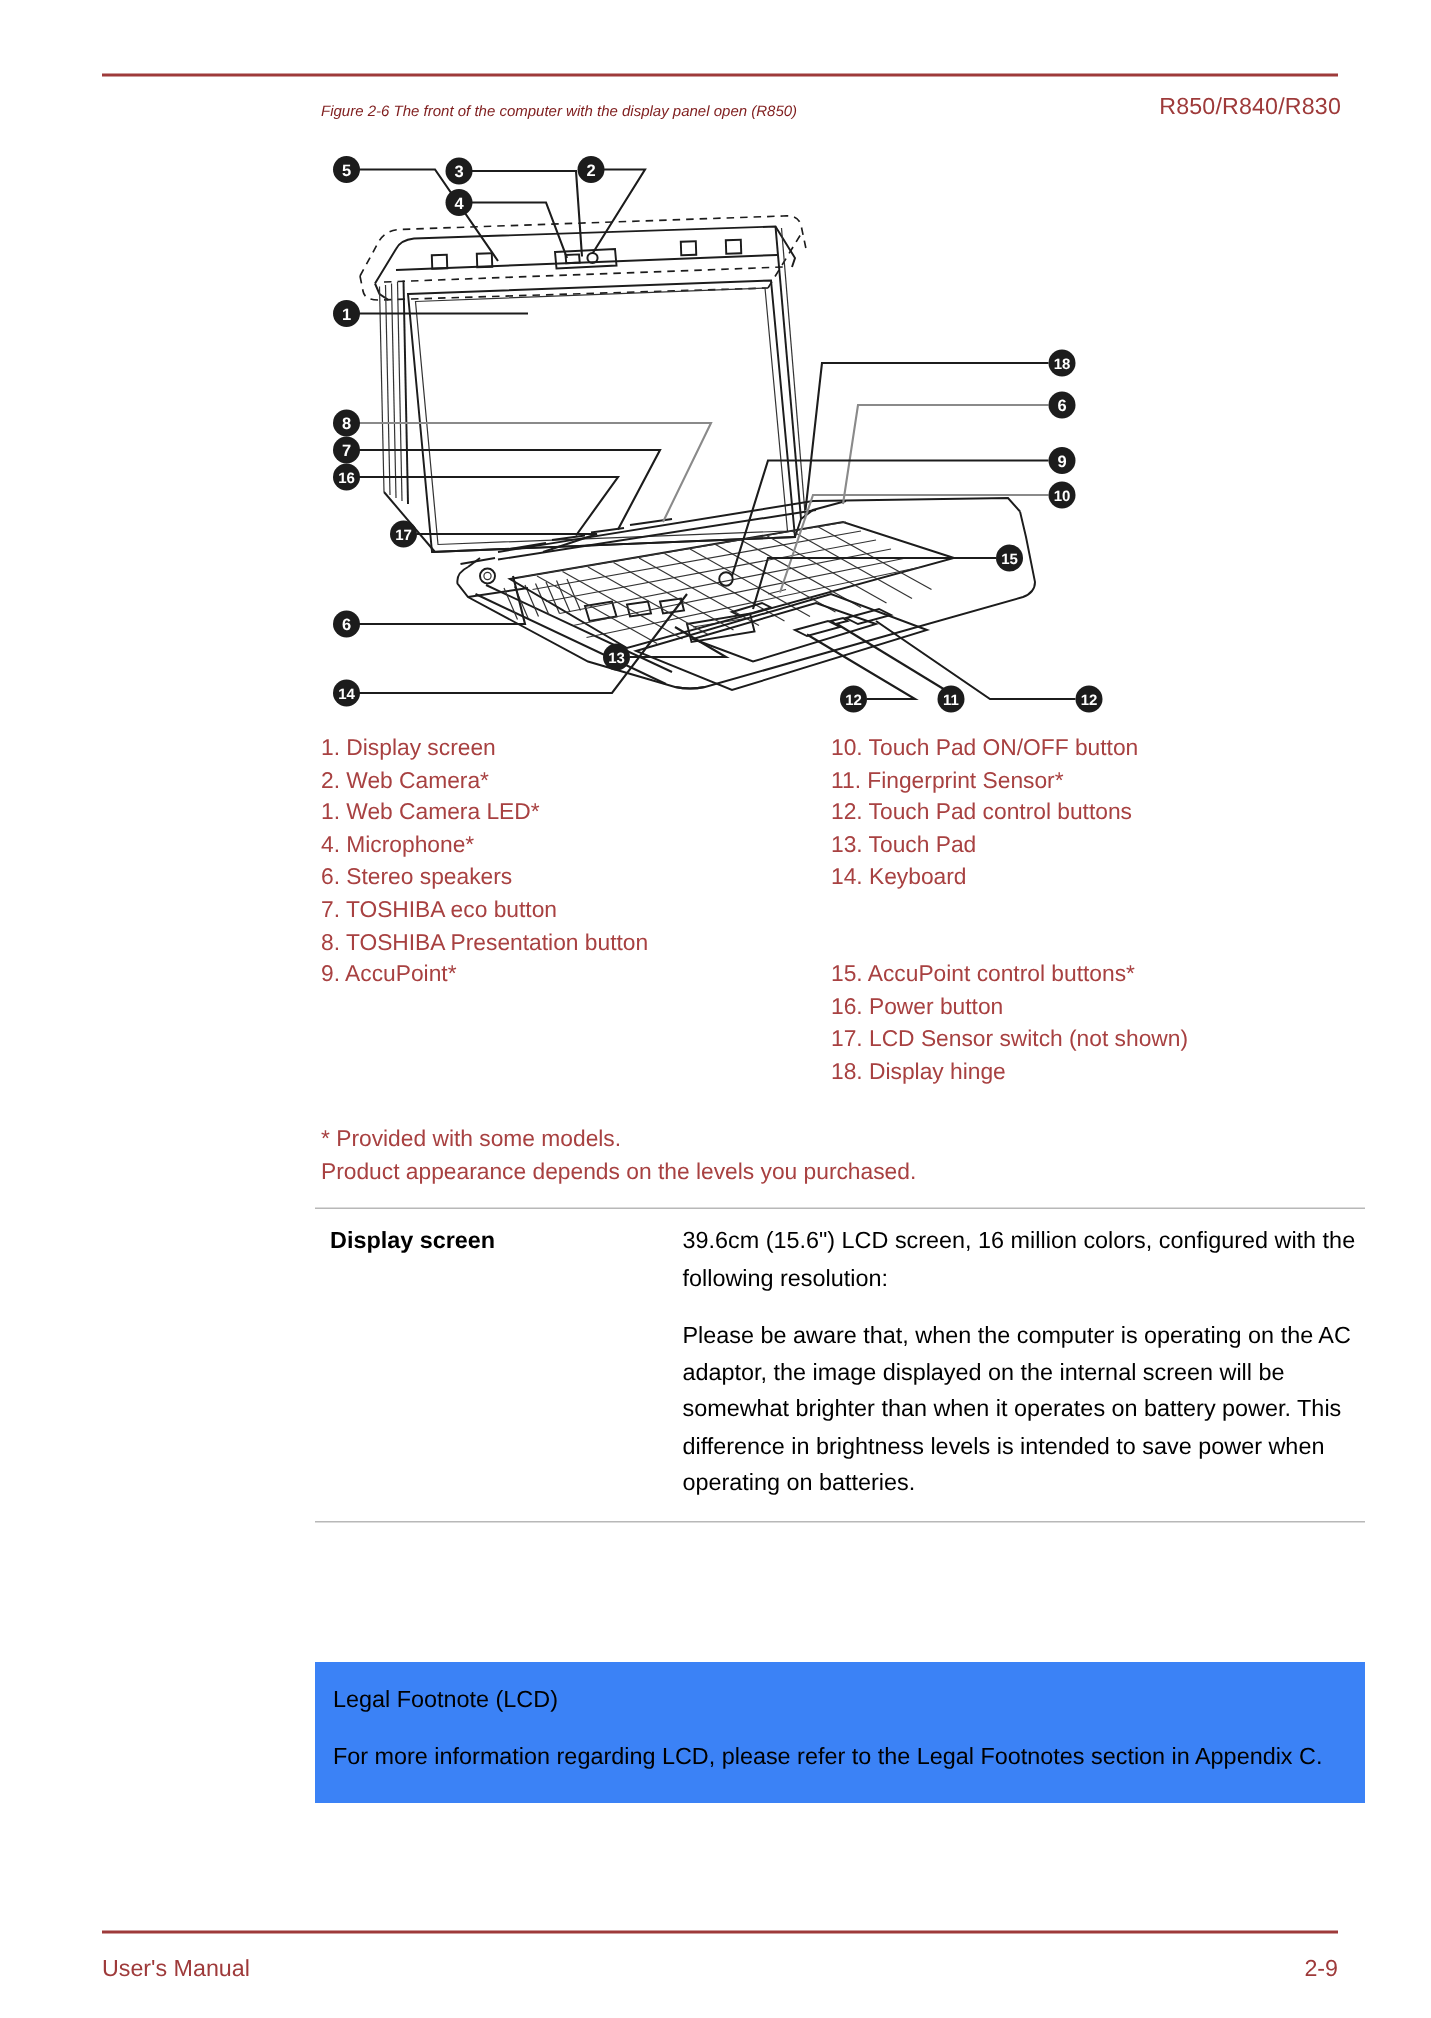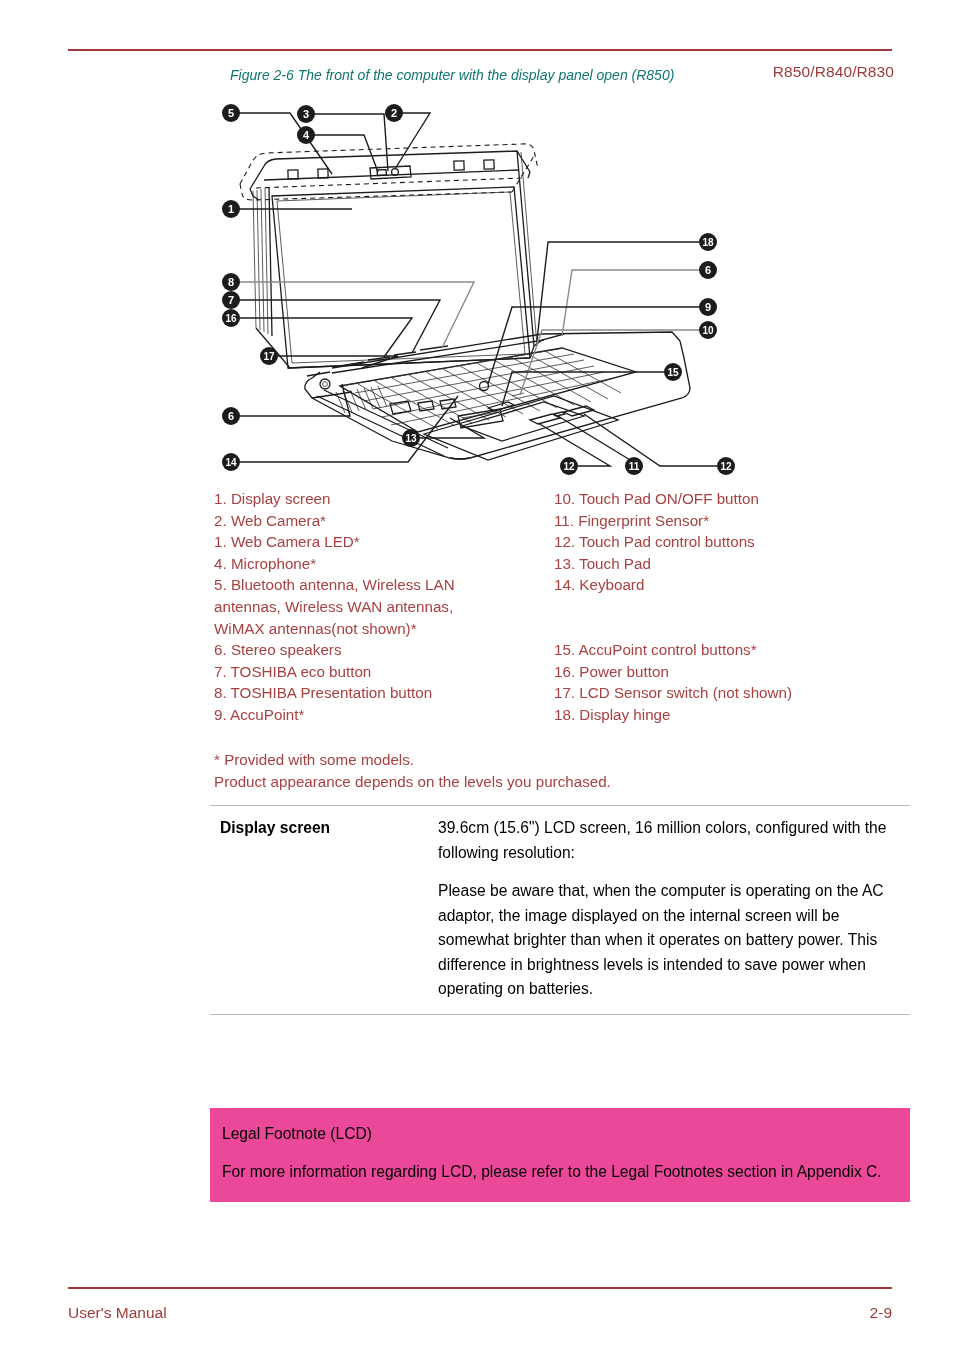"Figure 2-6 The front of" .figure-caption { color: #0f766e -> #7f1d1d; font-size: 14px -> 10px; margin-left: 16px -> none }
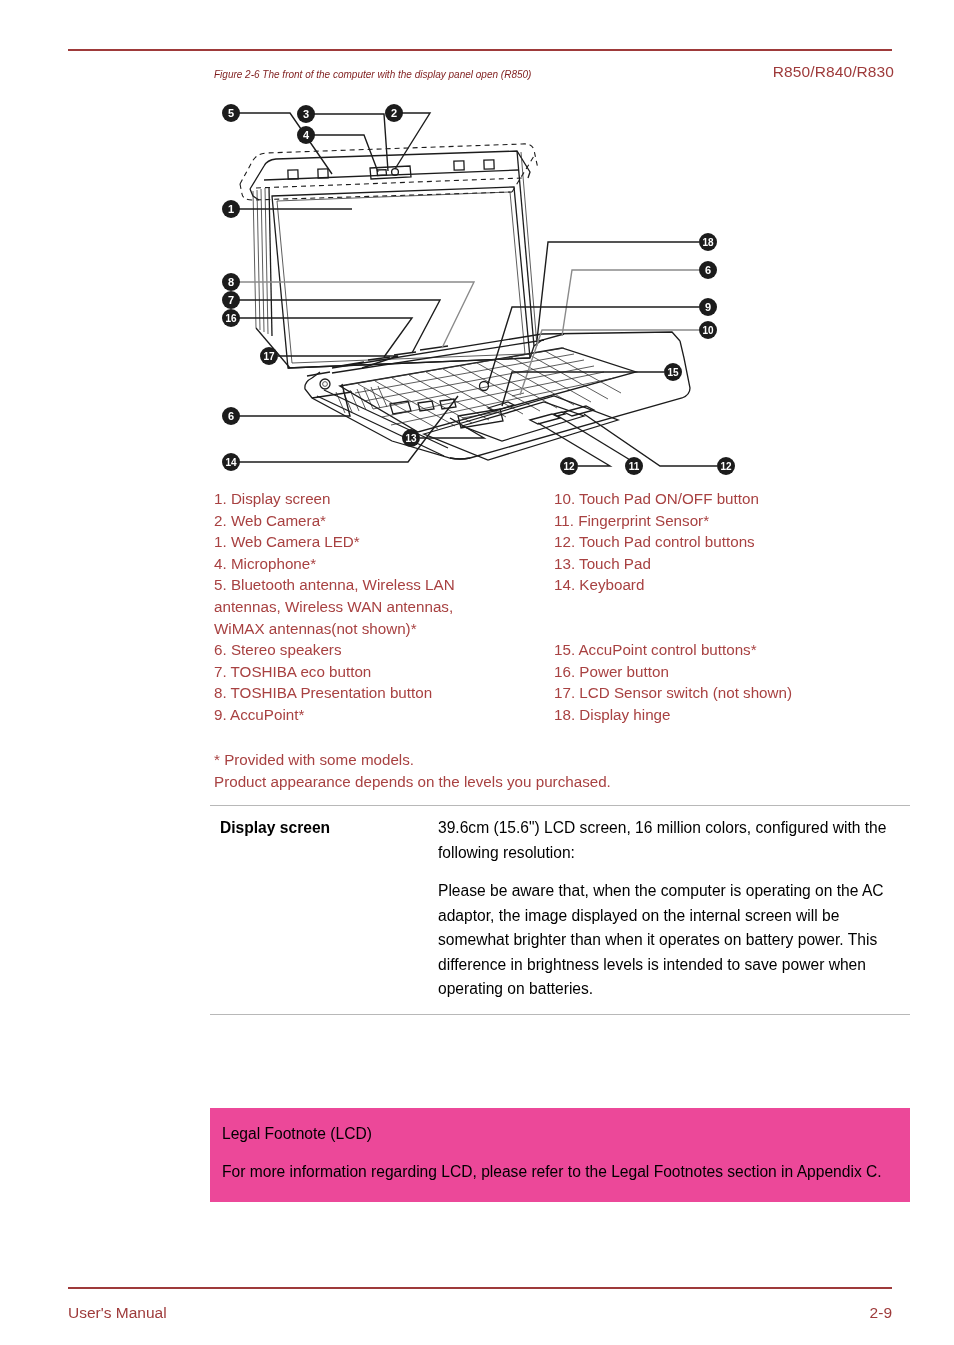"5. Bluetooth antenna, Wireless LAN" div.legend-item { html: <div>5. Bluetooth antenna, Wireless LAN antennas, Wireless WAN antennas, WiMAX antennas(not shown)*</div> -> none }
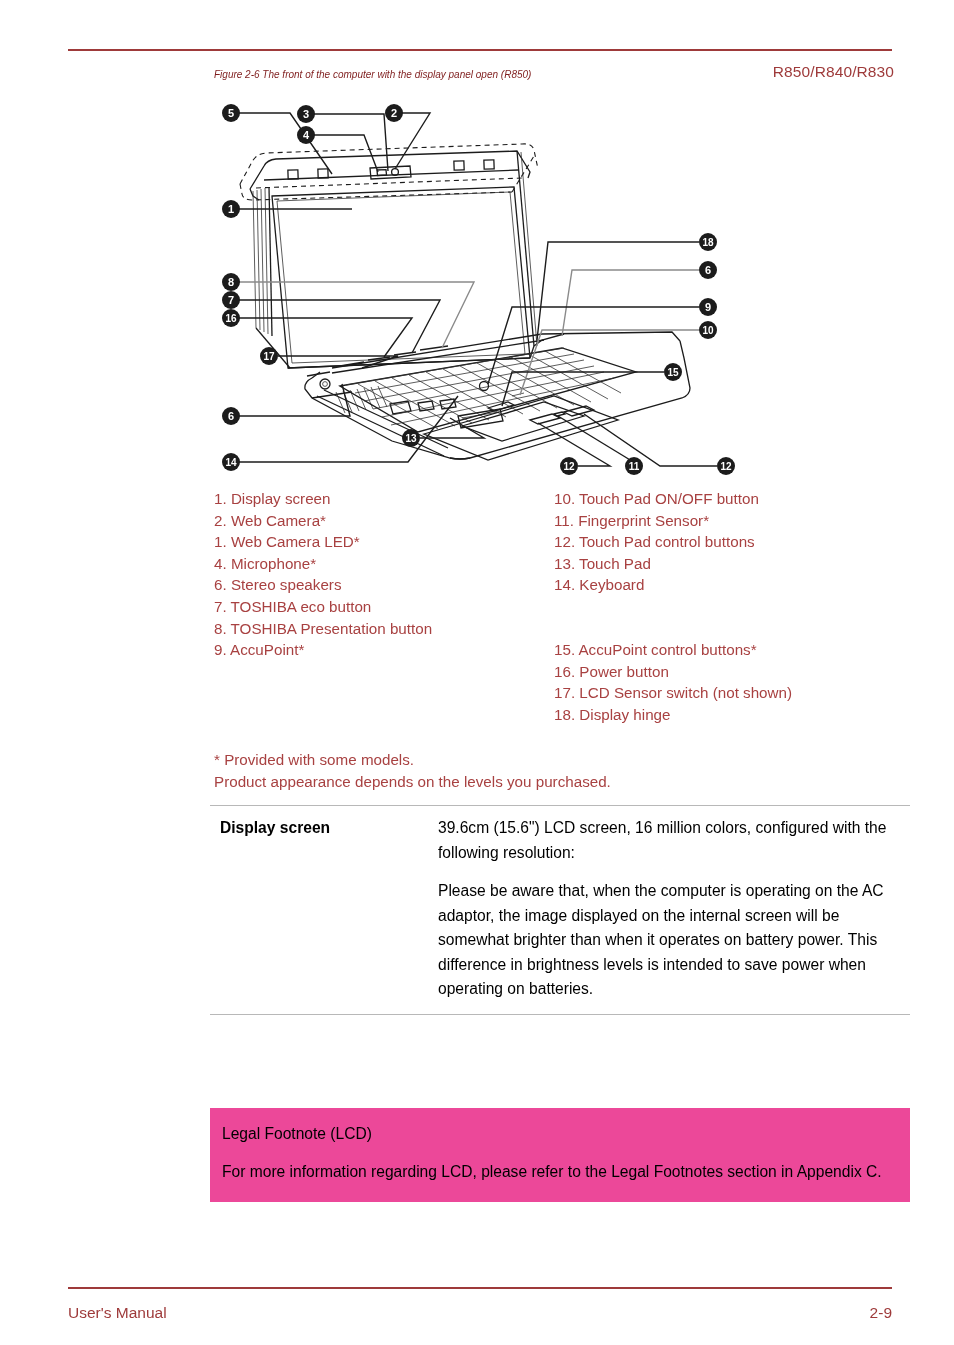"Display screen" .spec-row { gap: none -> 17px }
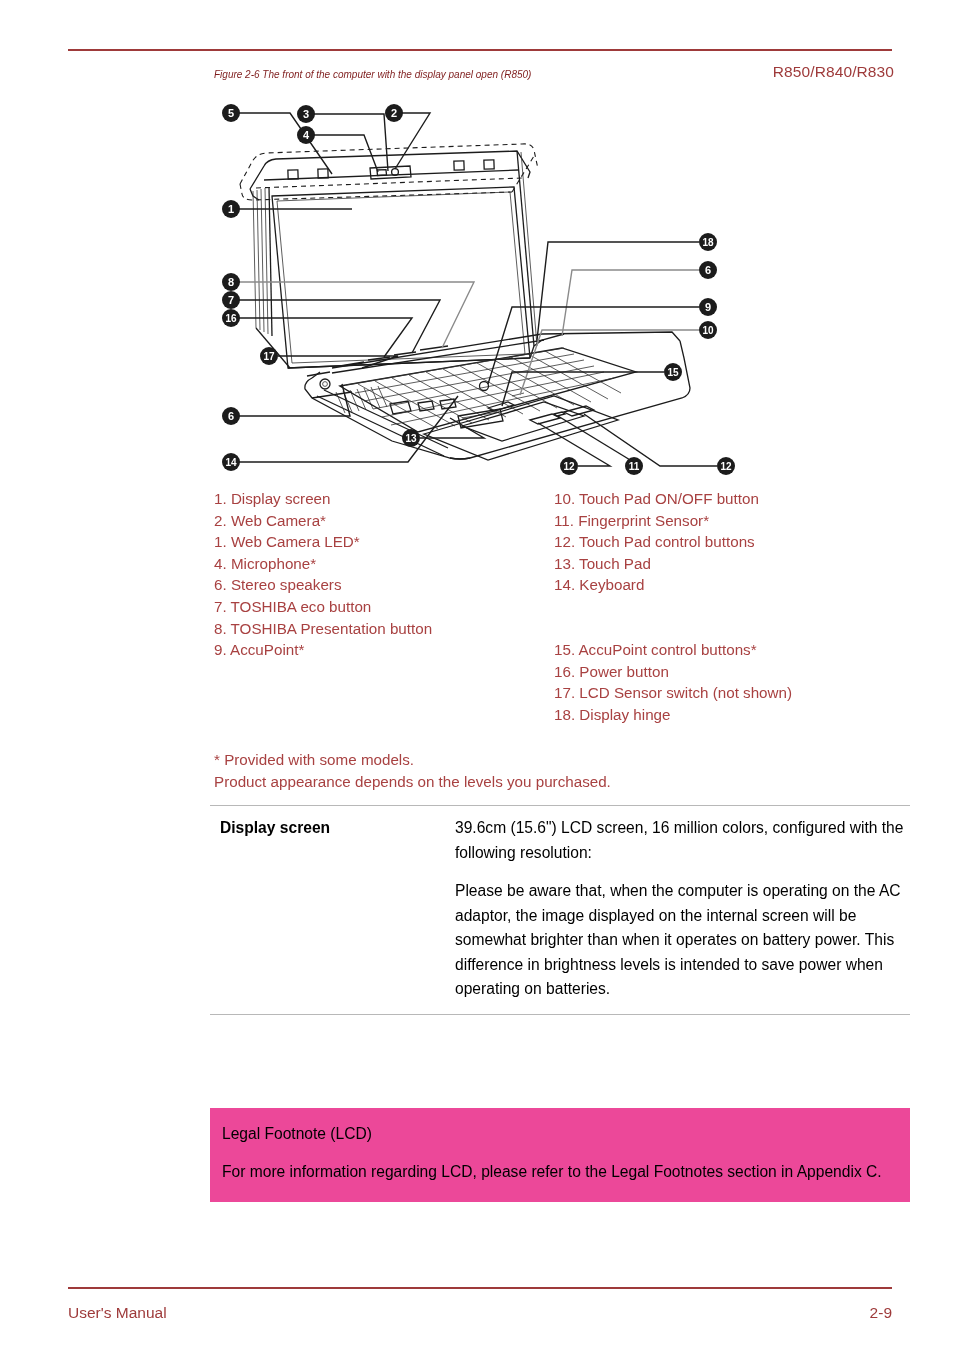"Legal Footnote (LCD)" .legal-box { background: #ec4899 -> #3b82f6 }
